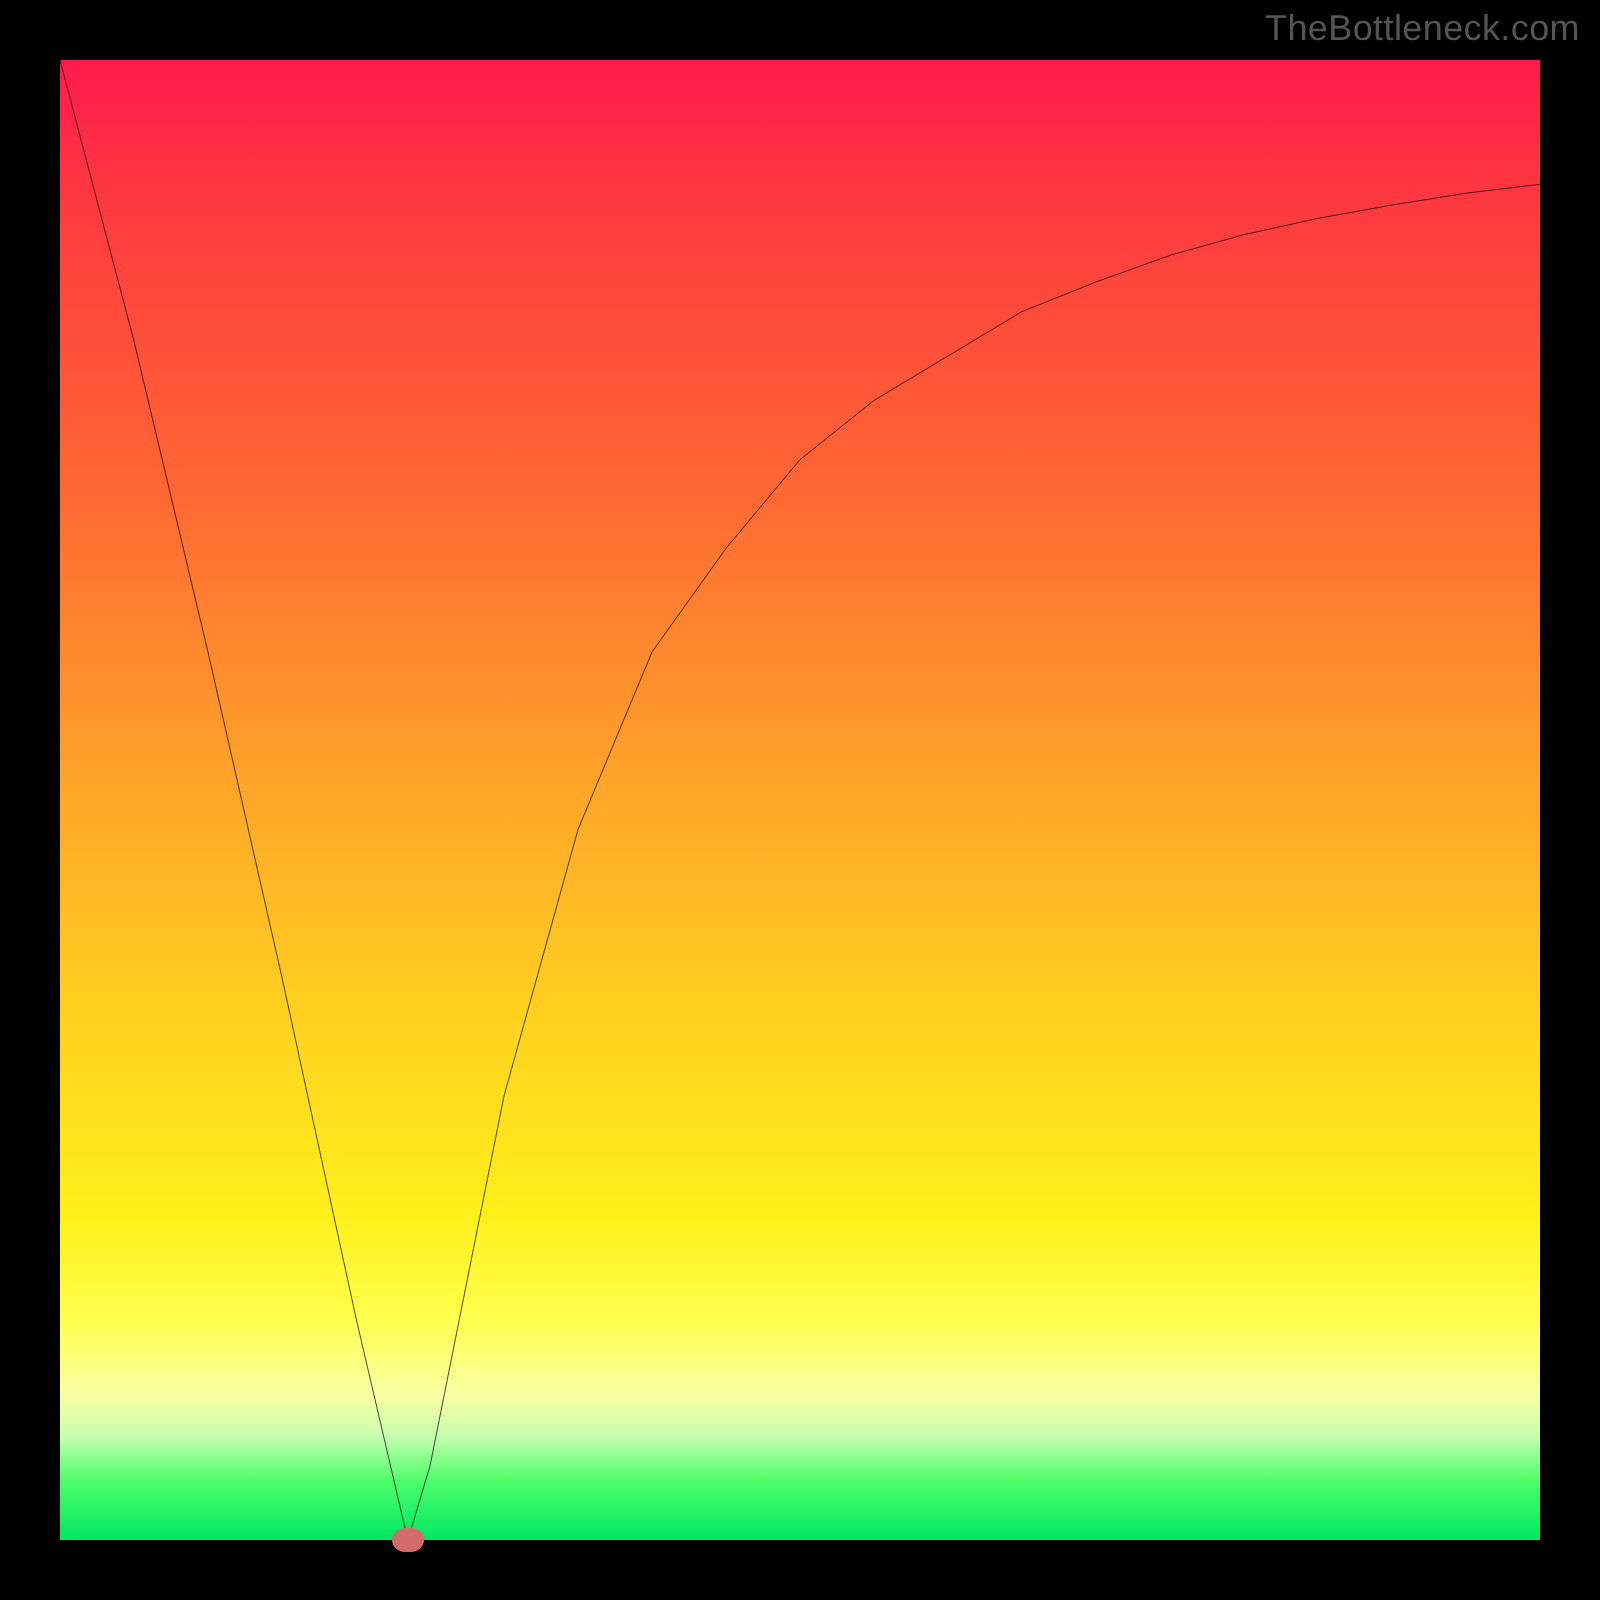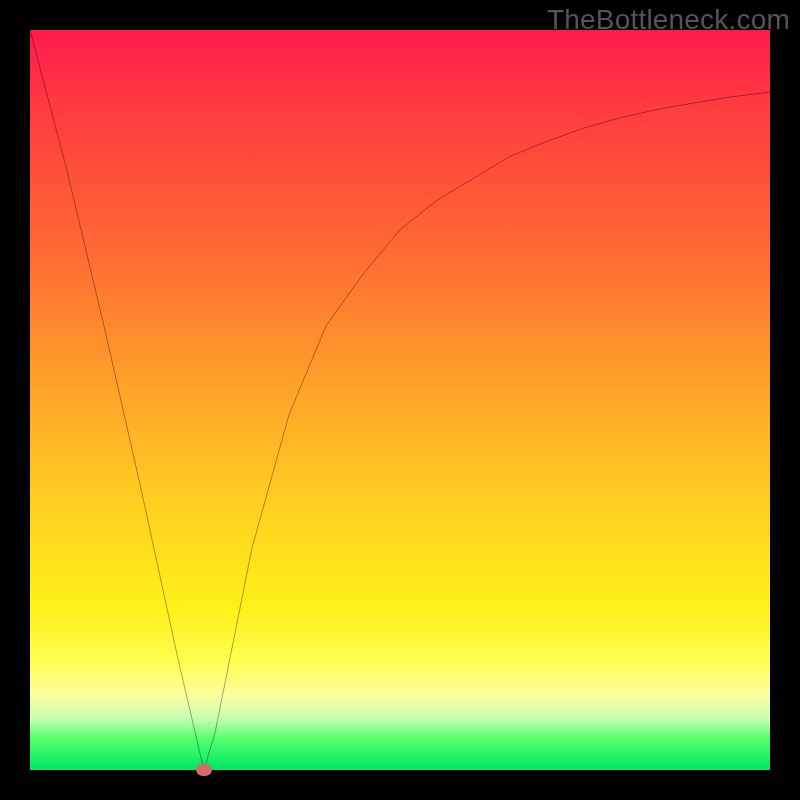"TheBottleneck.com" .watermark { font-size: 28px -> 18px }
